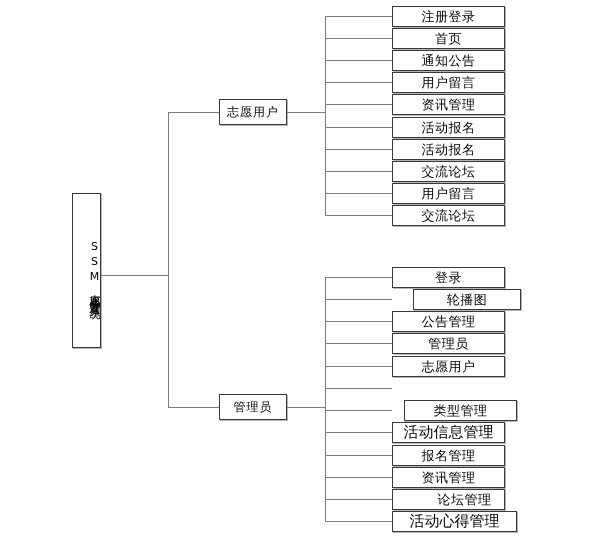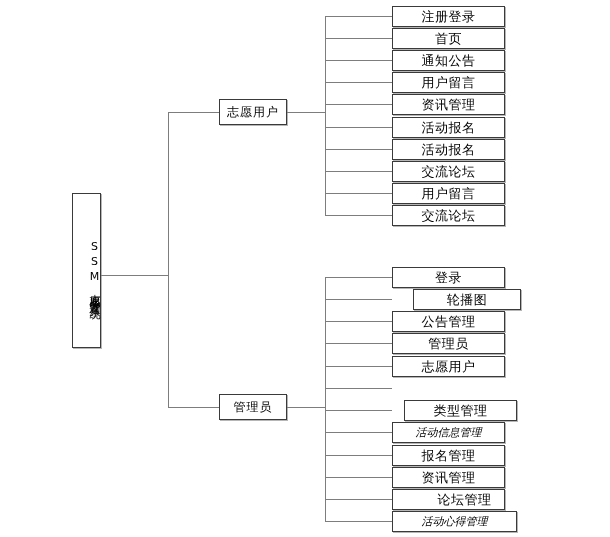"活动信息管理" .node.leaf.dense { font-size: 11px -> 15px; font-style: italic -> none }
